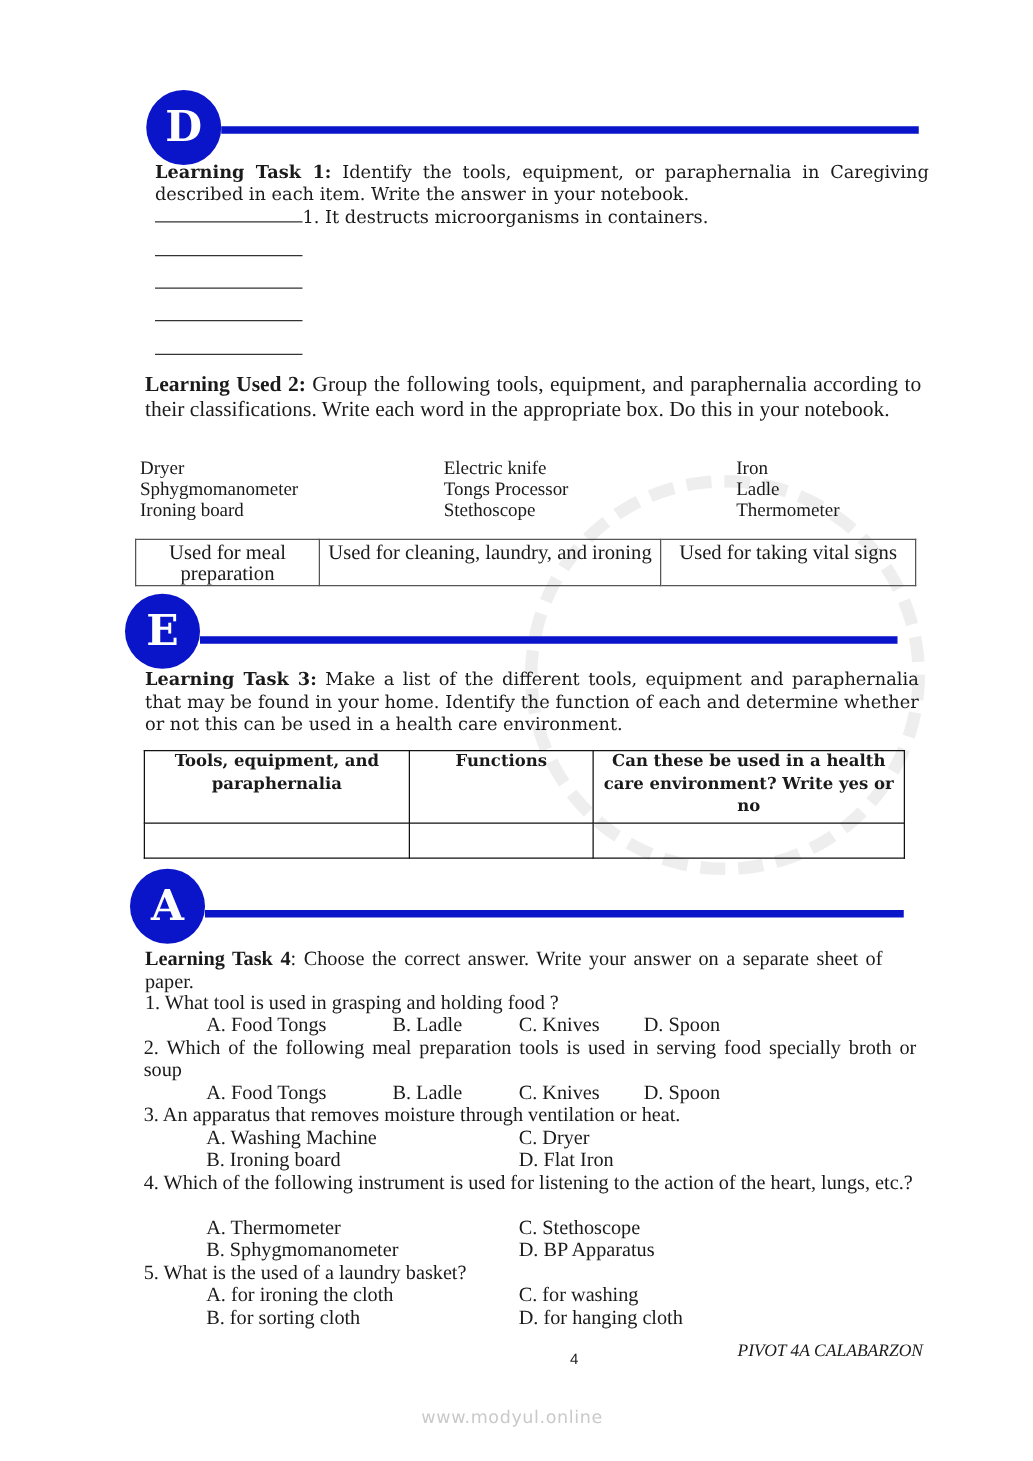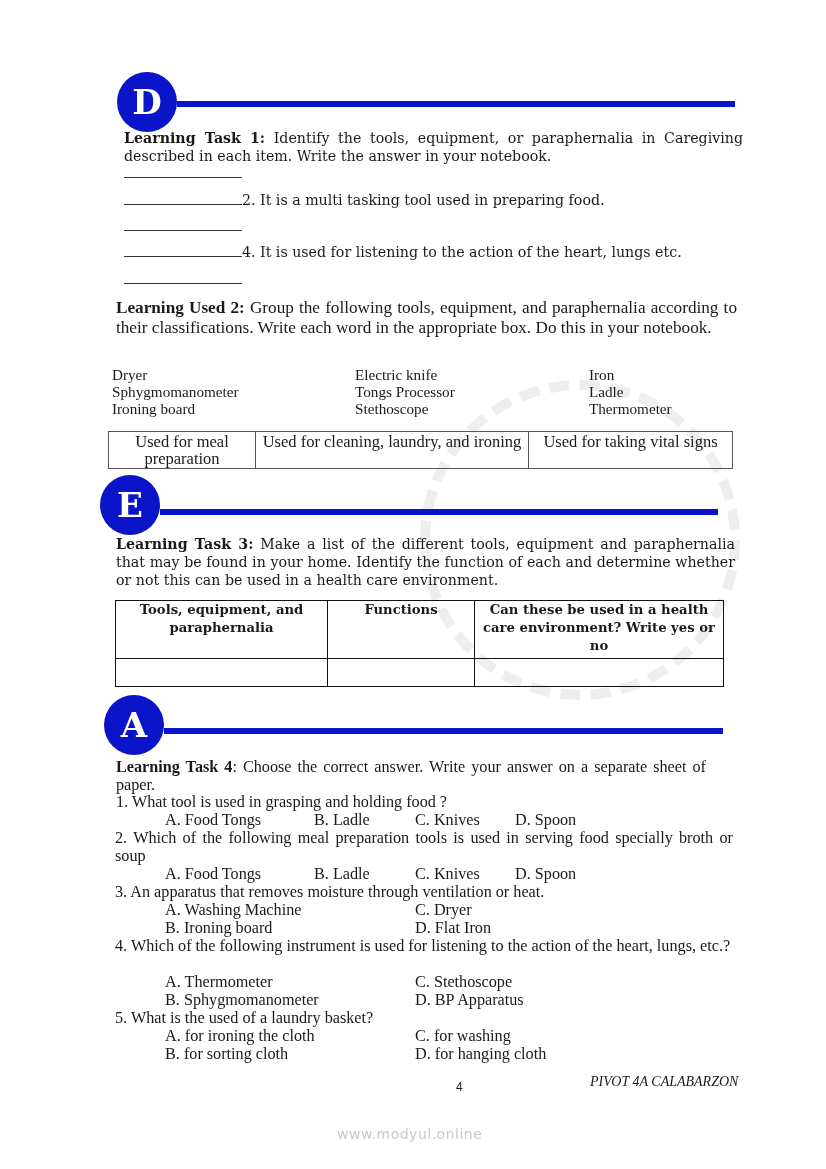"1. It destructs microorganisms in" span { html: none -> <span>1. It destructs microorganisms in containers.</span> }
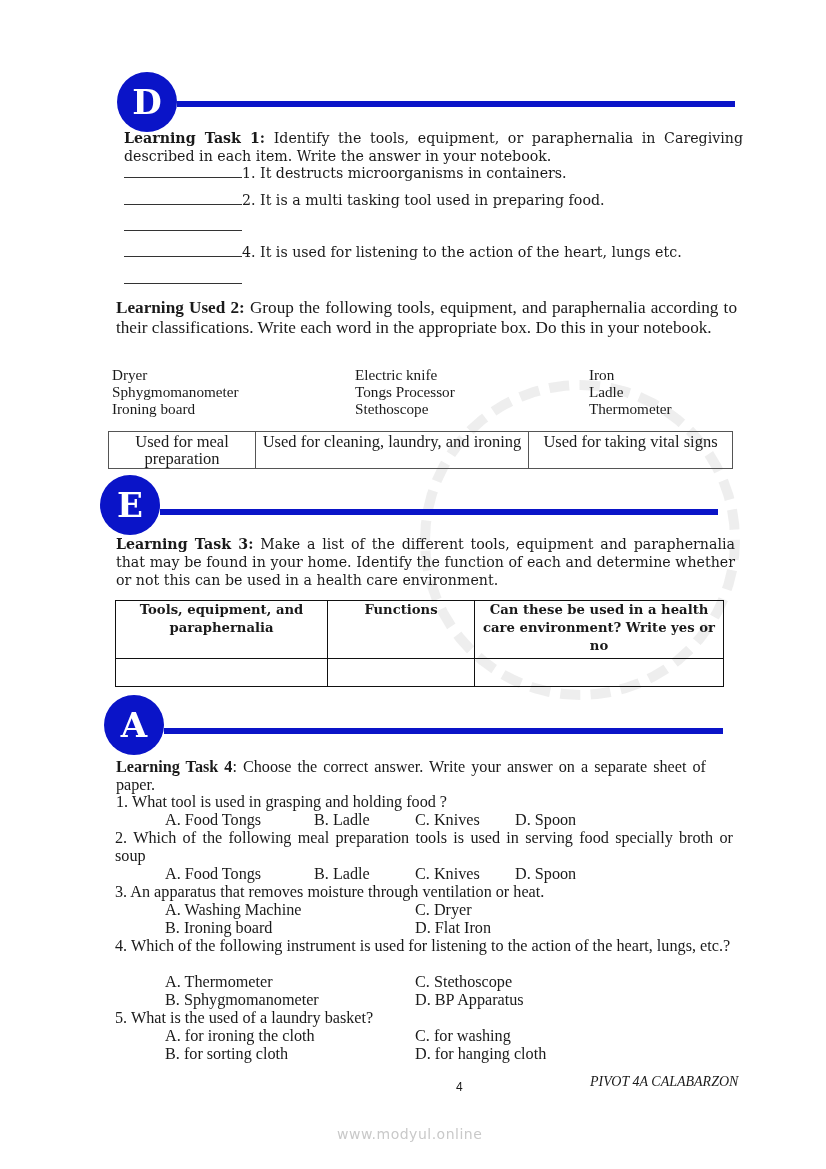"2. It is a multi" span { html: <span>2. It is a multi tasking tool used in preparing food.</span> -> none }
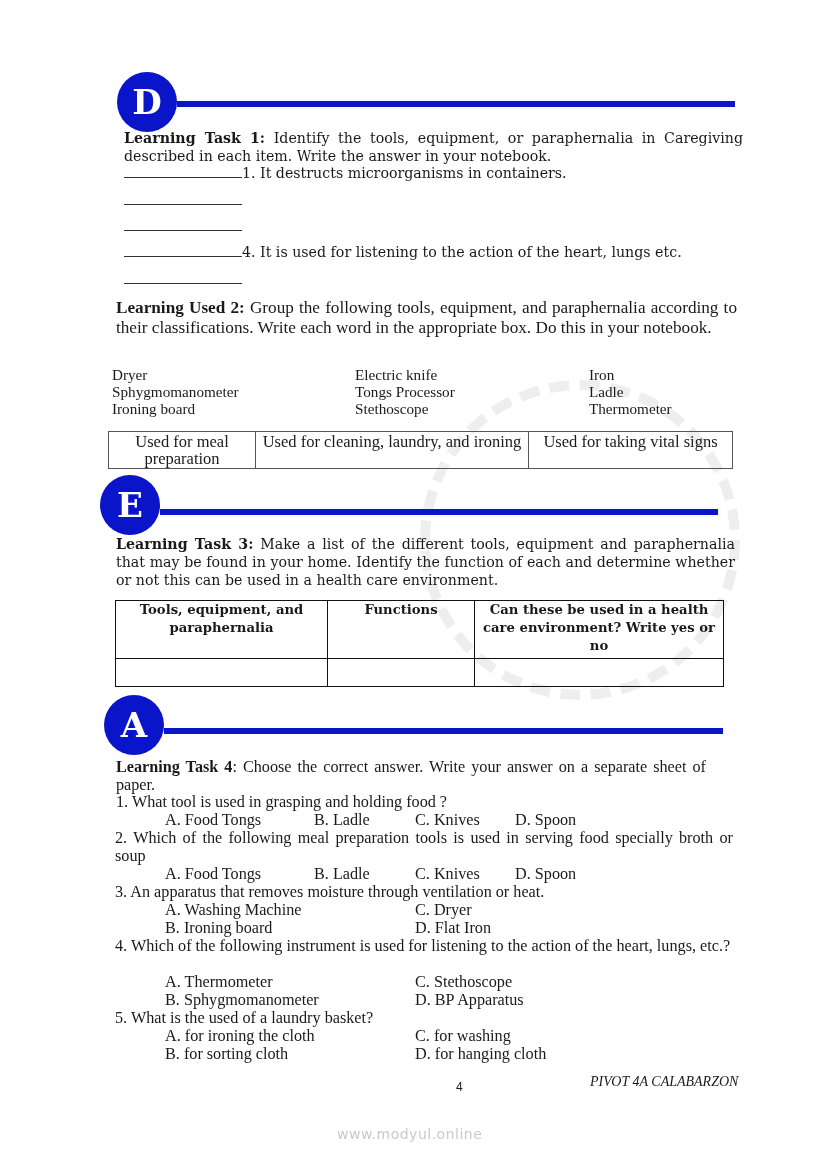"4. It is used for" span { html: <span>4. It is used for listening to the action of the heart, lungs etc.</span> -> none }
